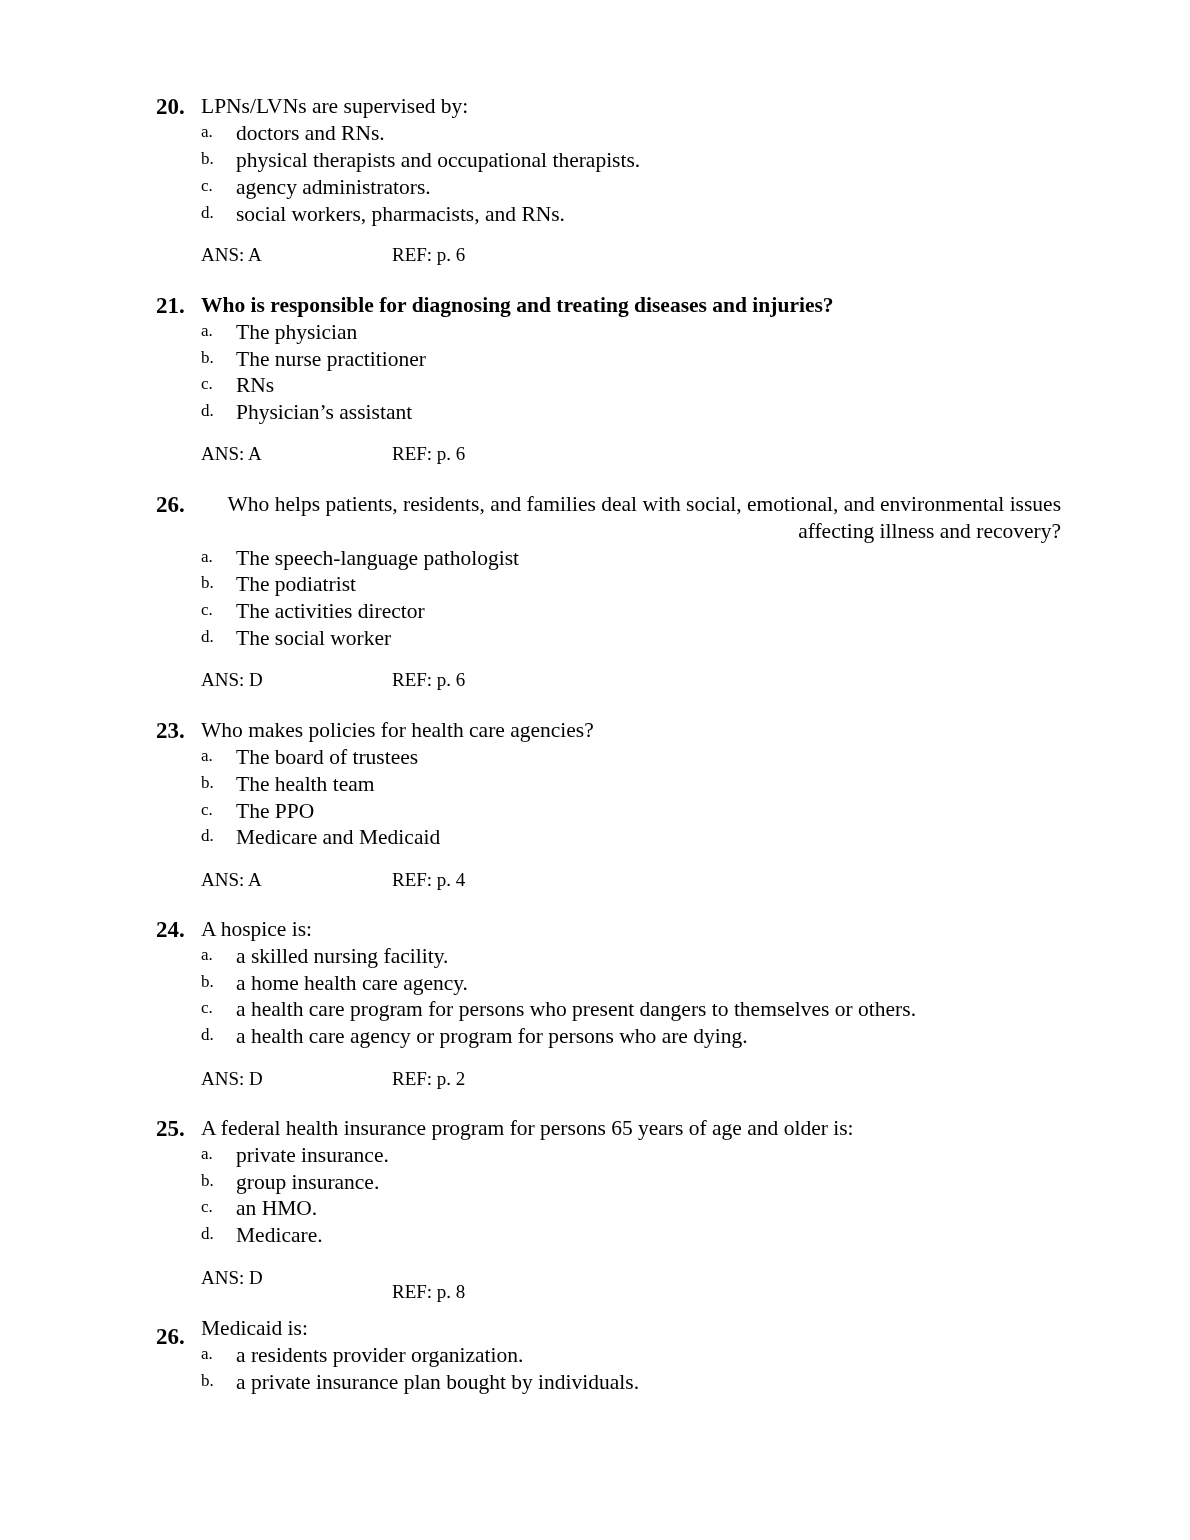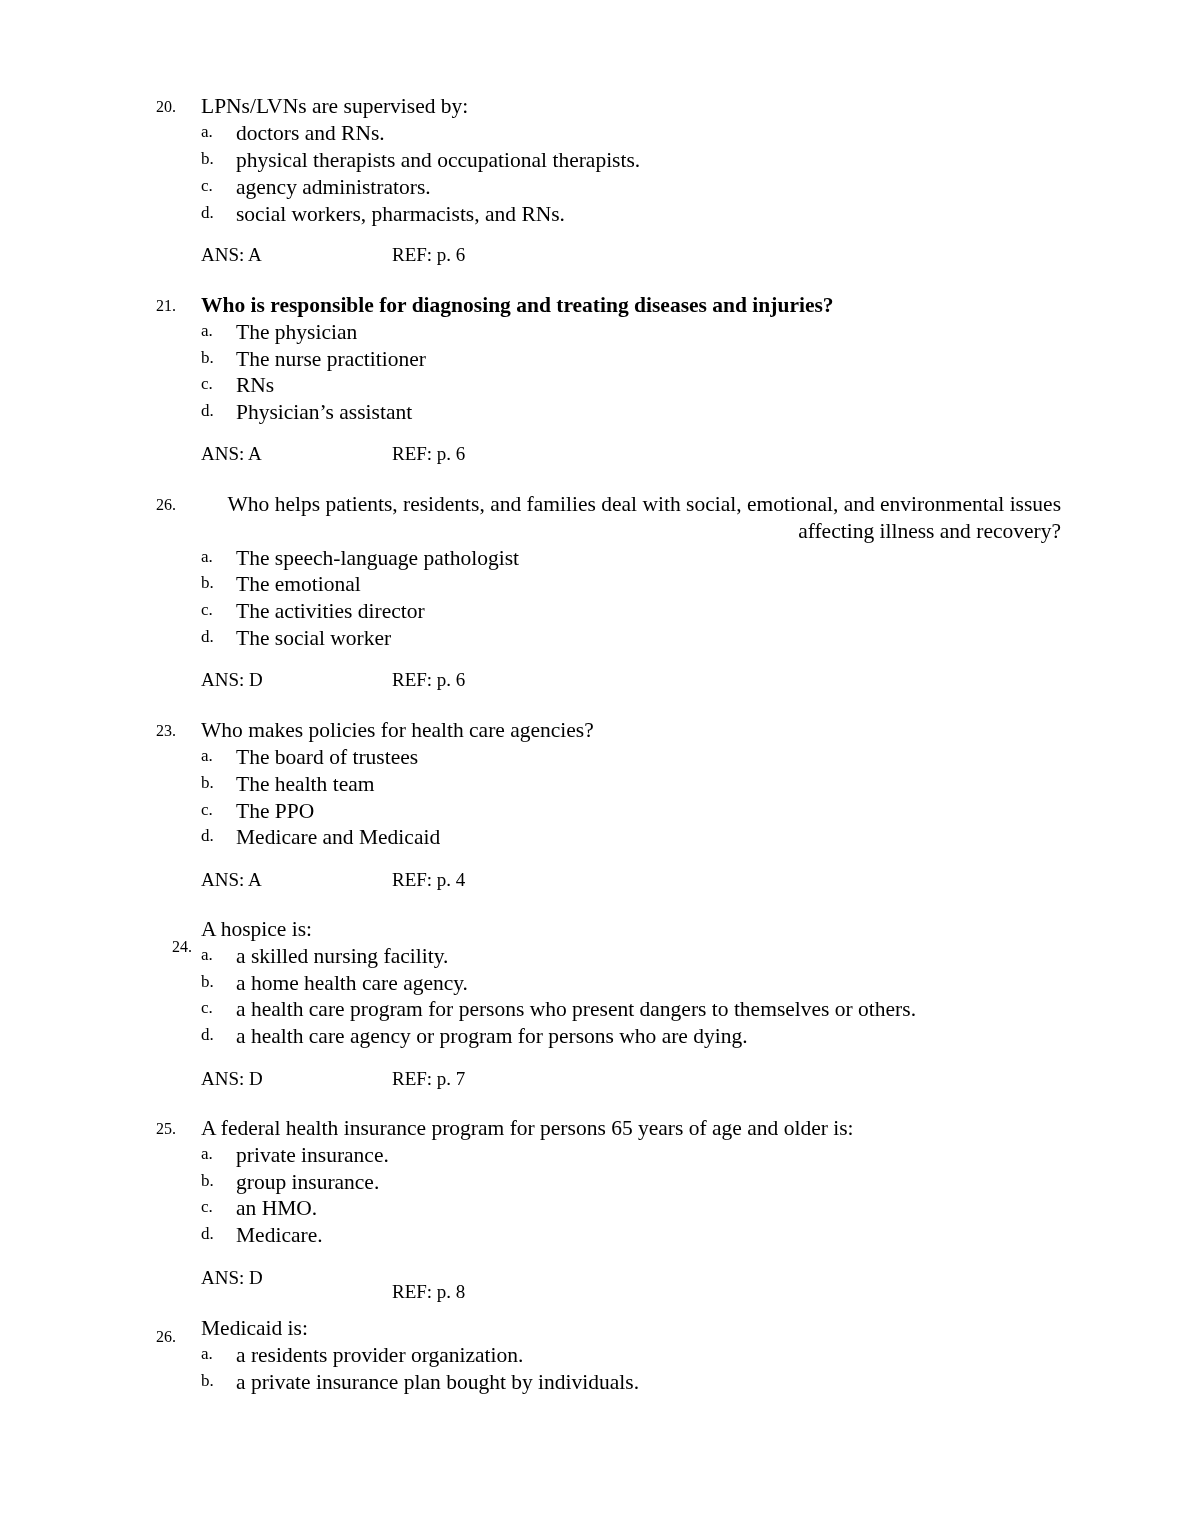"20." .qnum { font-size: 16px -> 23px; font-weight: none -> bold }
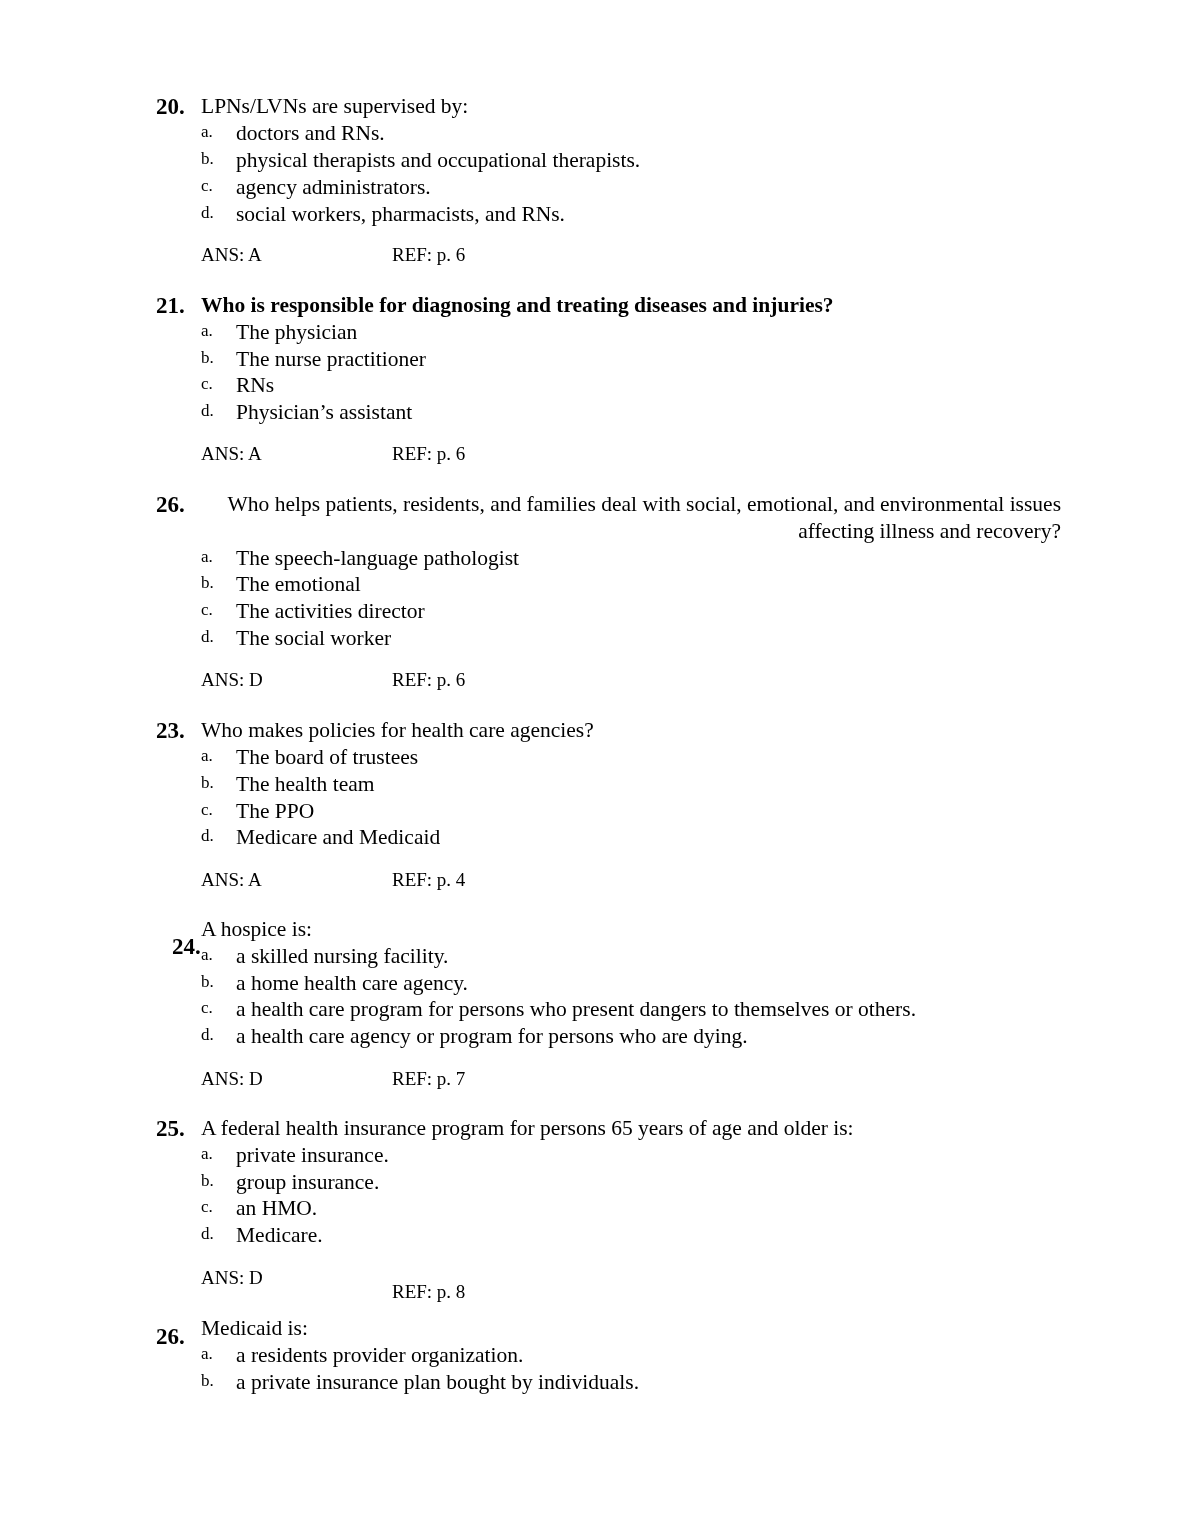"The emotional" span.otext { text: emotional -> podiatrist }
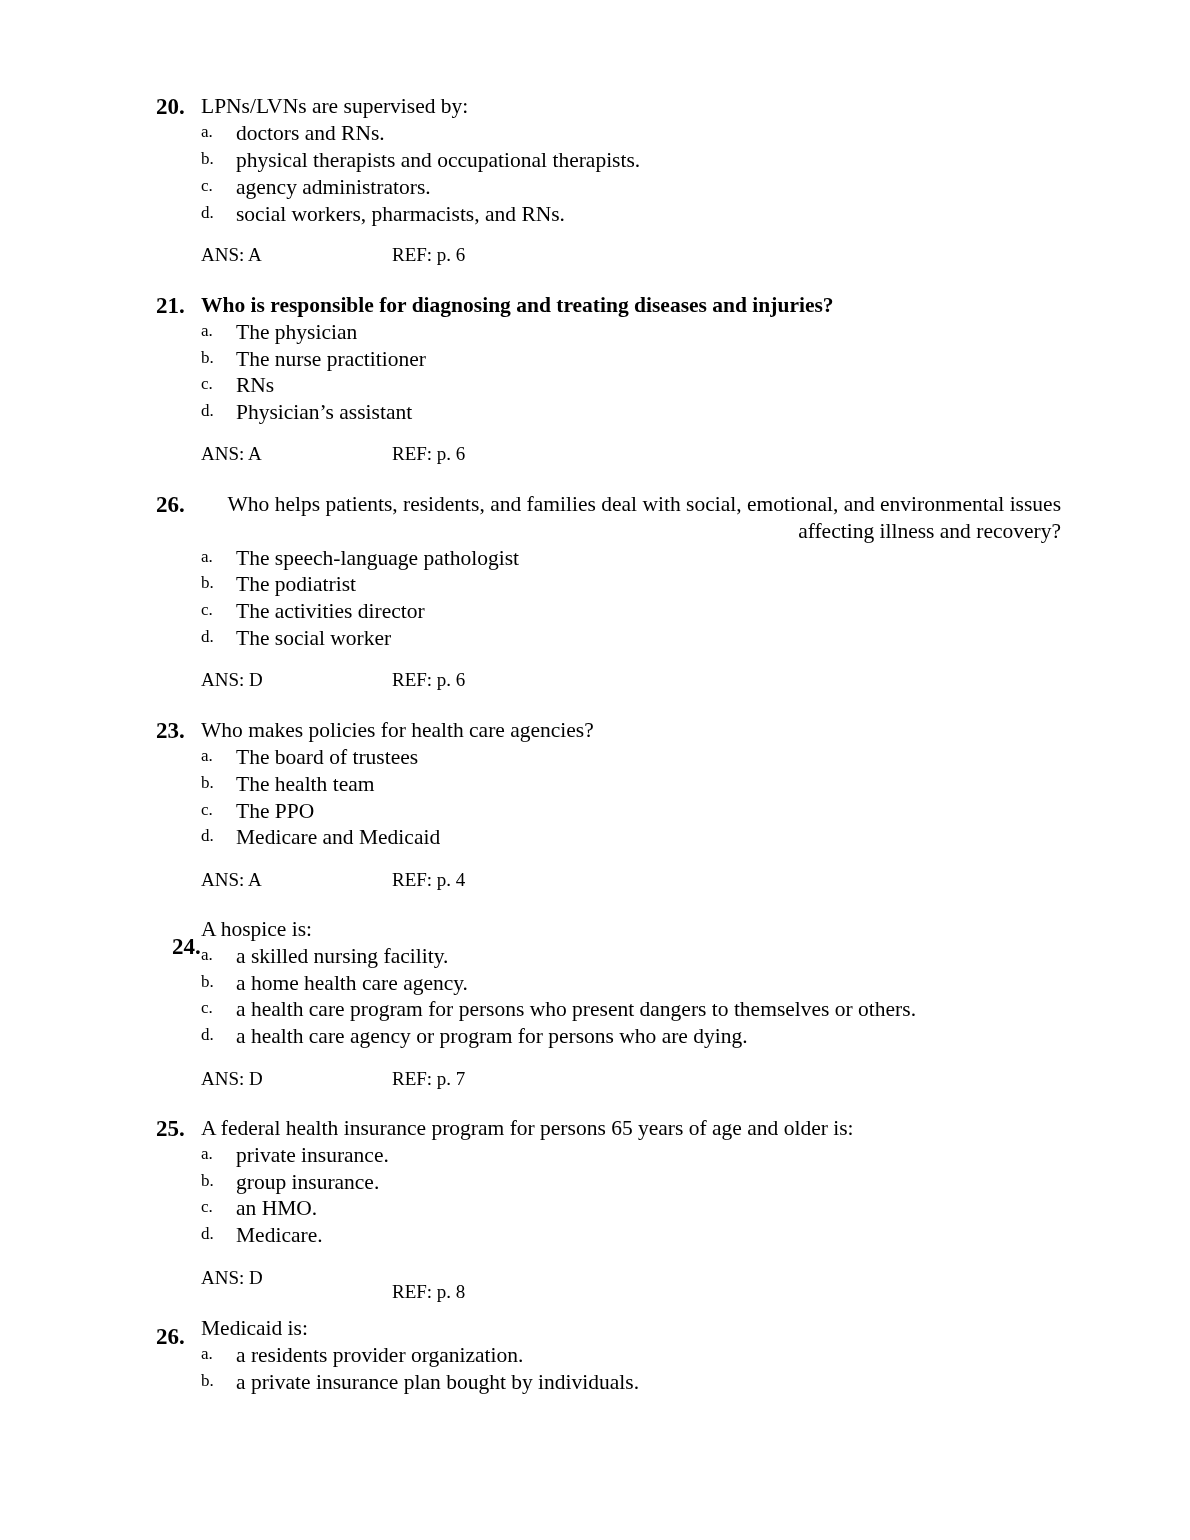"24." span.qnum { margin-left: 16px -> none; top: 17px -> 0 }
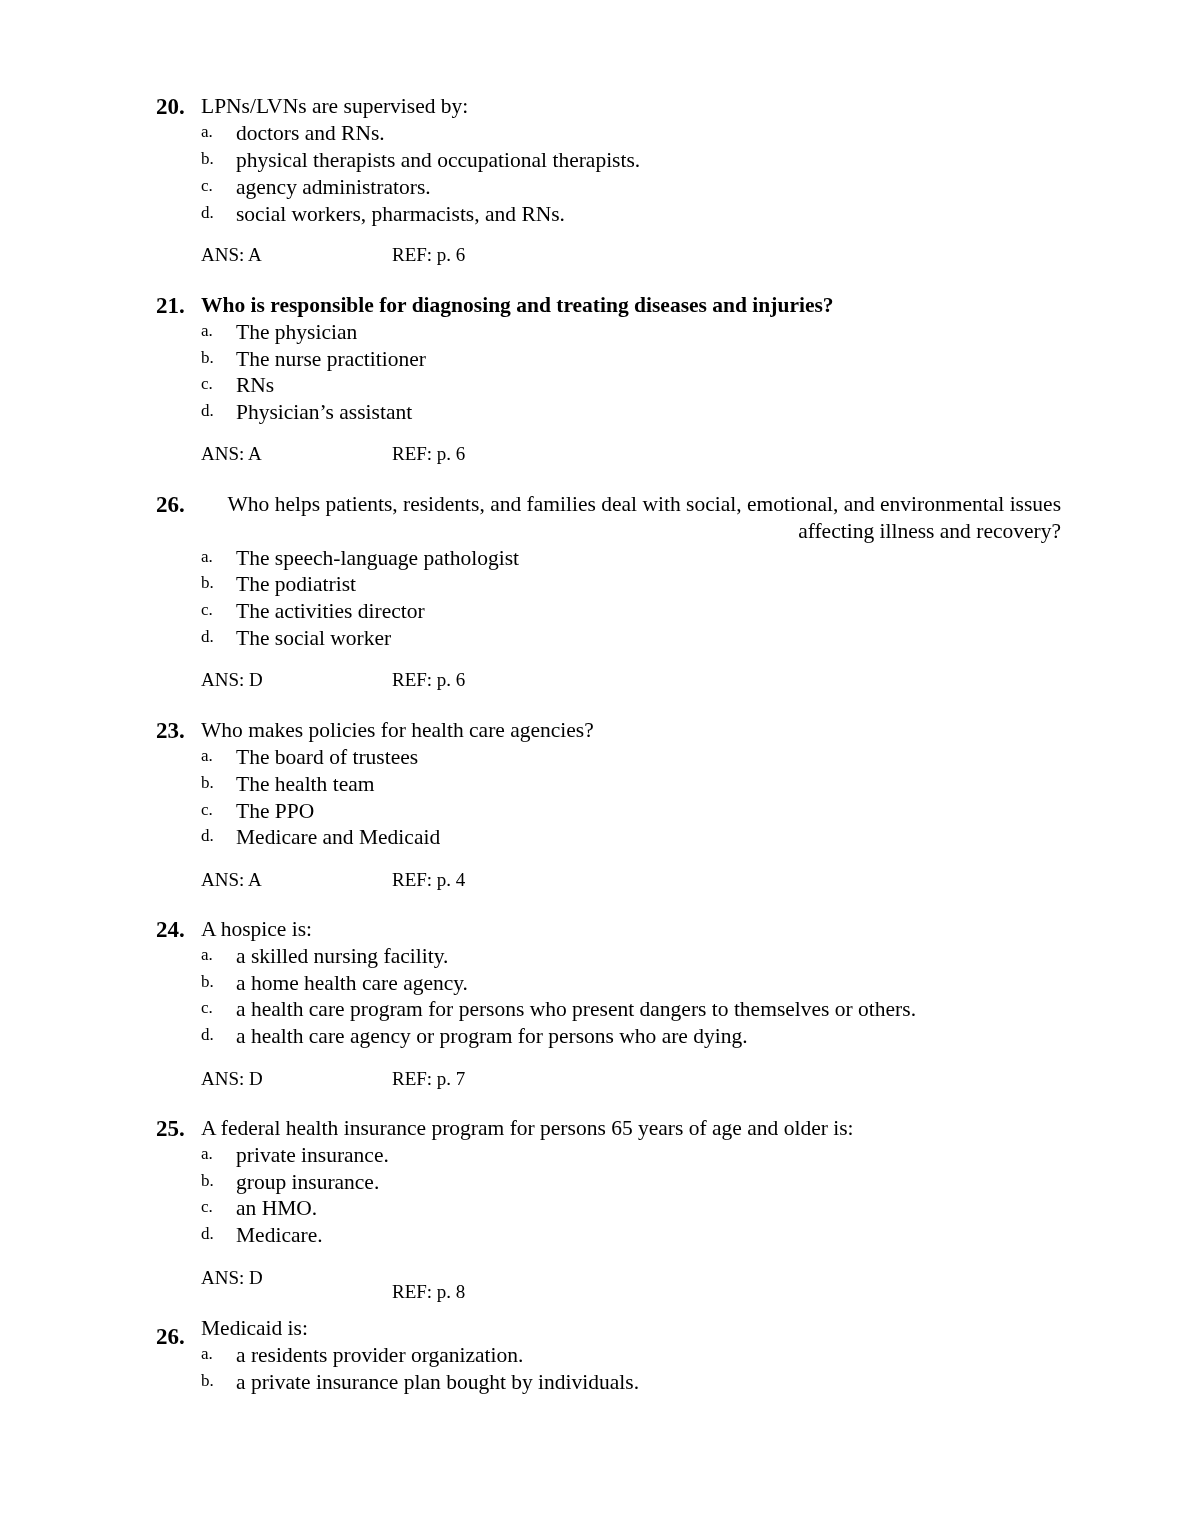"REF: p. 7" span.ref { text: 7 -> 2 }
